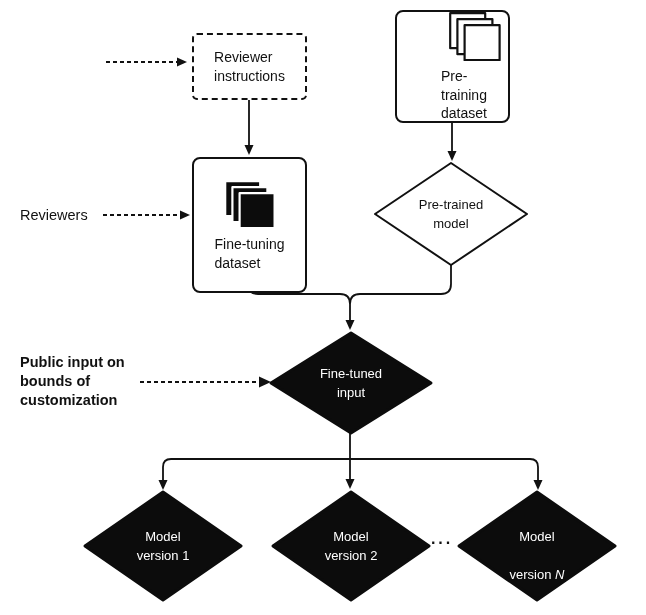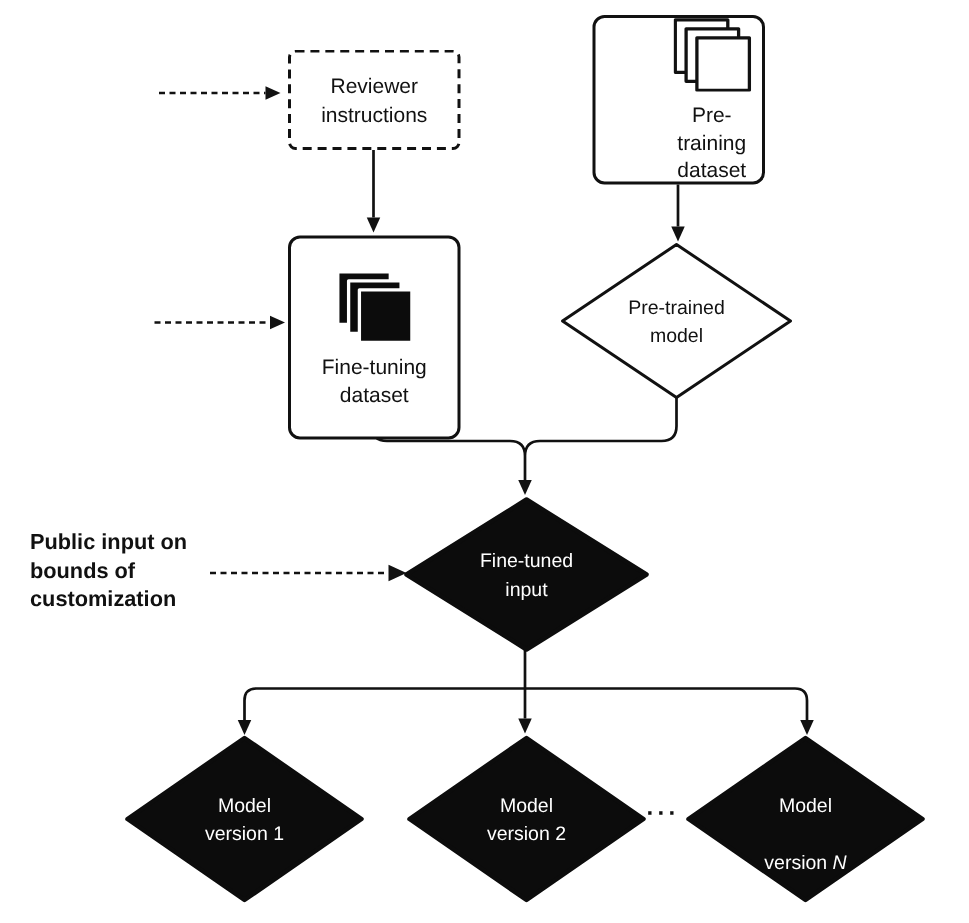"Reviewer" .node-box { text-align: center -> none }
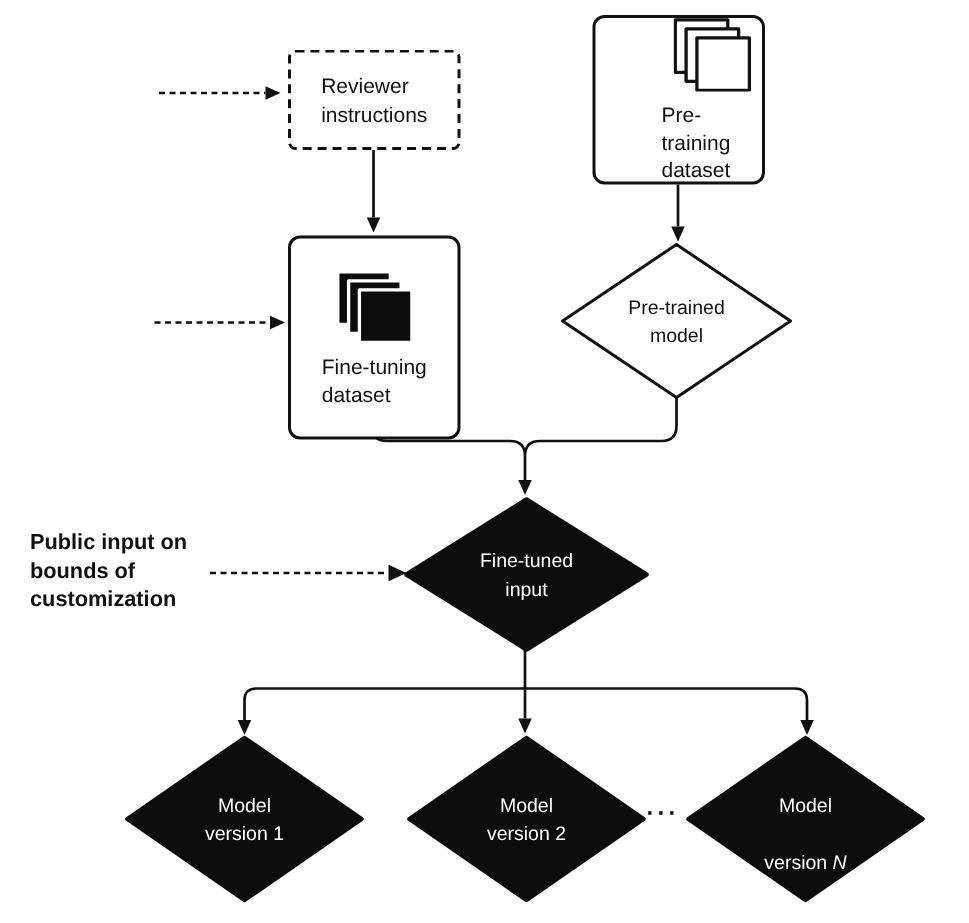"Reviewers" div.side-label { html: none -> <div>Reviewers</div> }
